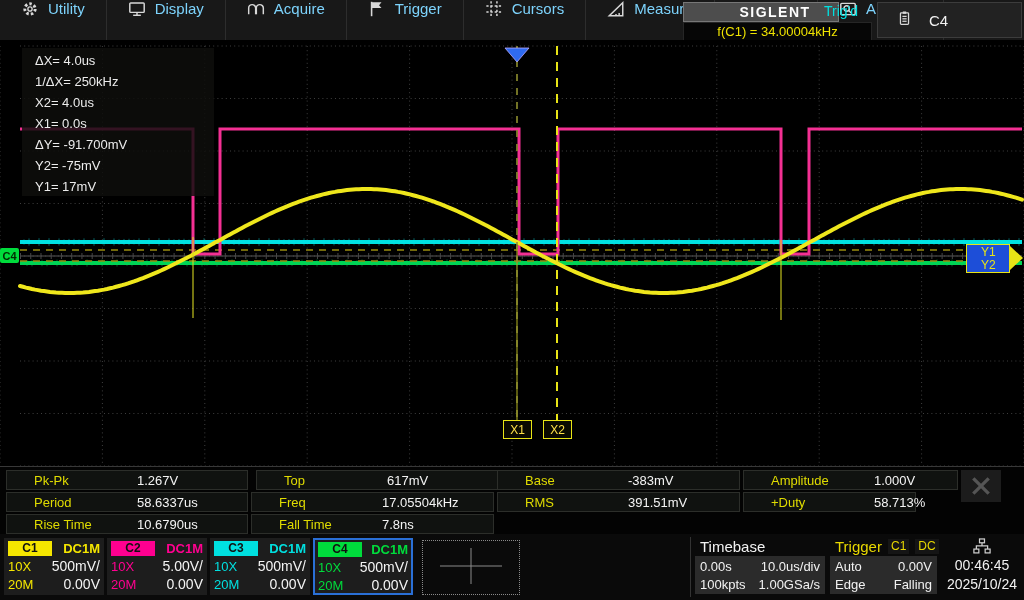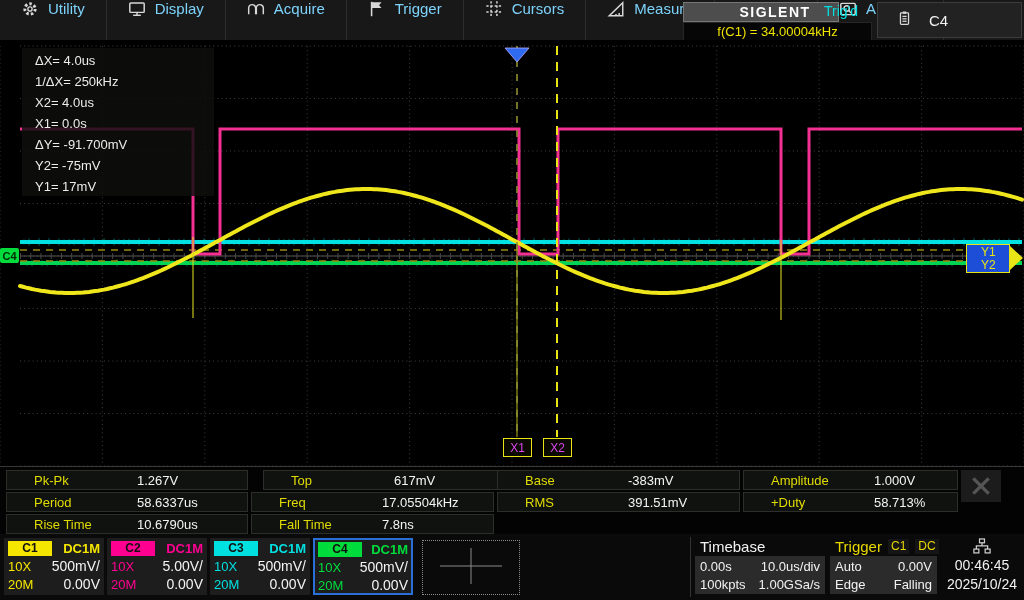"X1" .xlabel { color: #d946ef -> #fde047; top: 398px -> 380px }
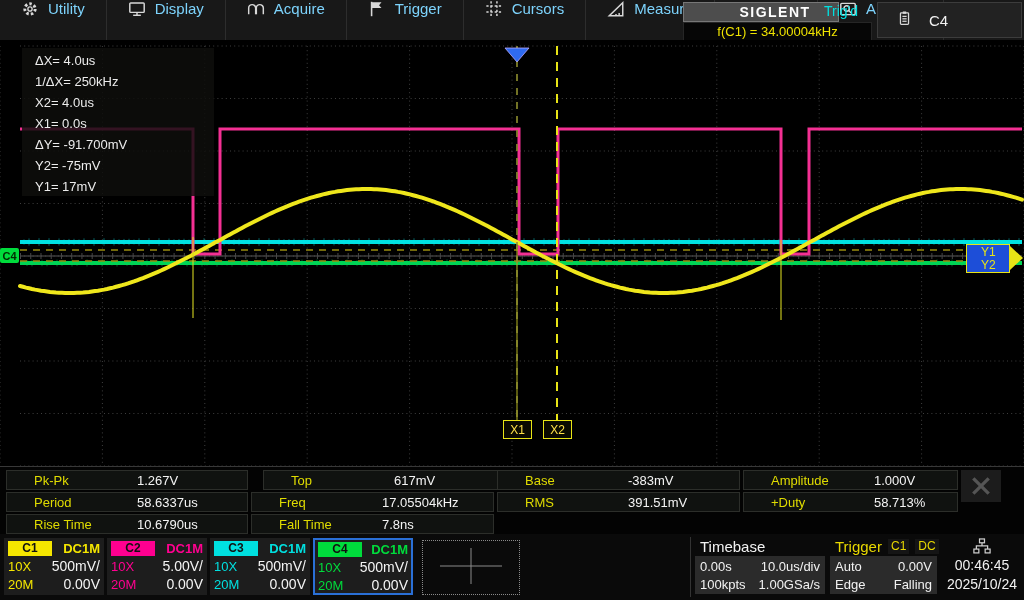"Top" div.meas-cell { left: 263px -> 256px }
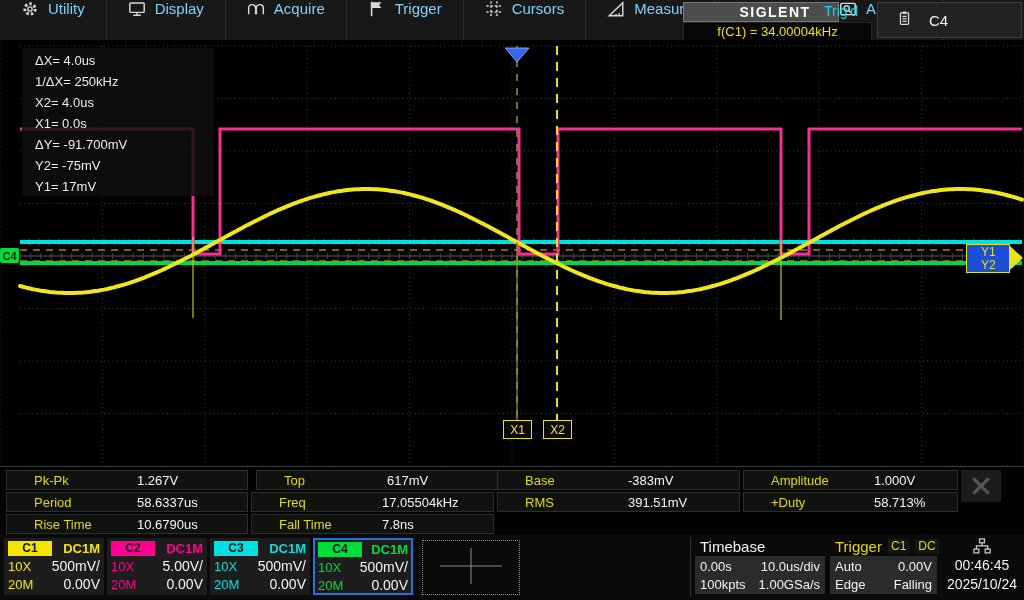"+Duty" div.meas-cell { width: 215px -> 173px }
